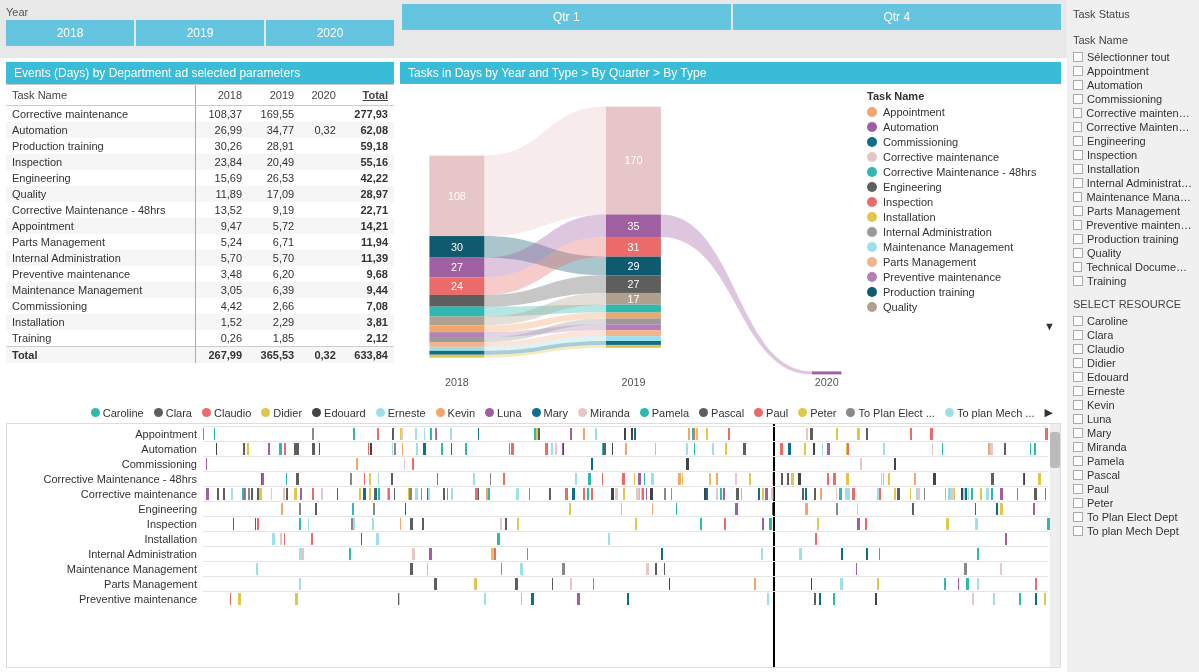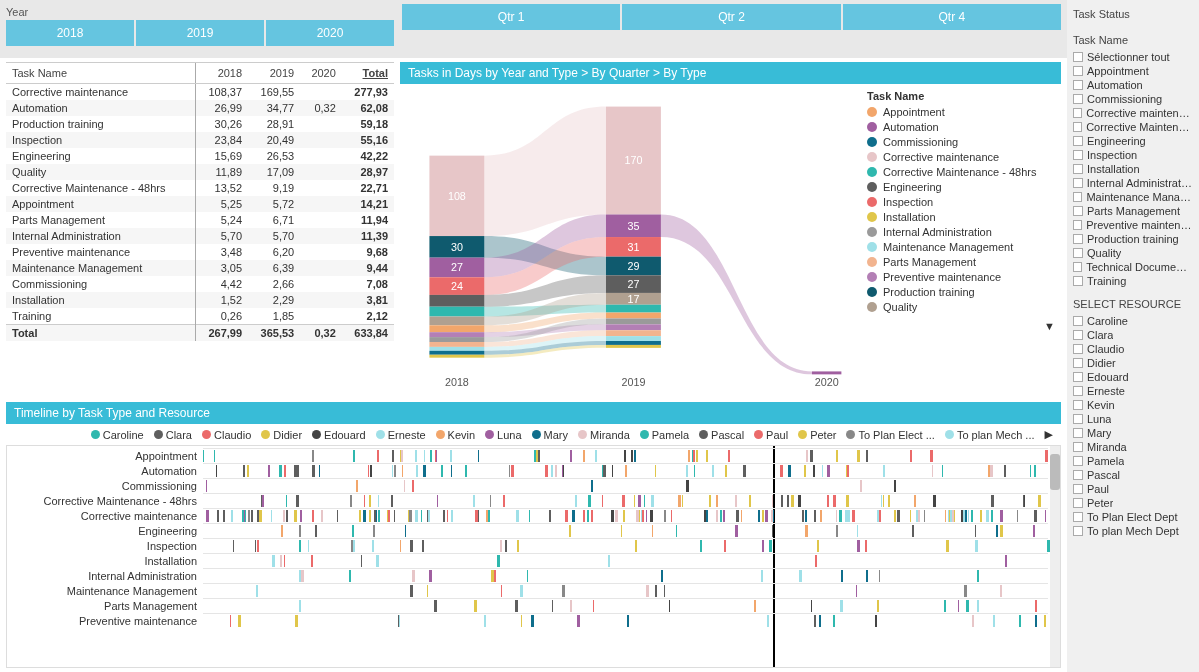"Qtr 2" div.slbtn { html: <div>Qtr 2</div> -> none }
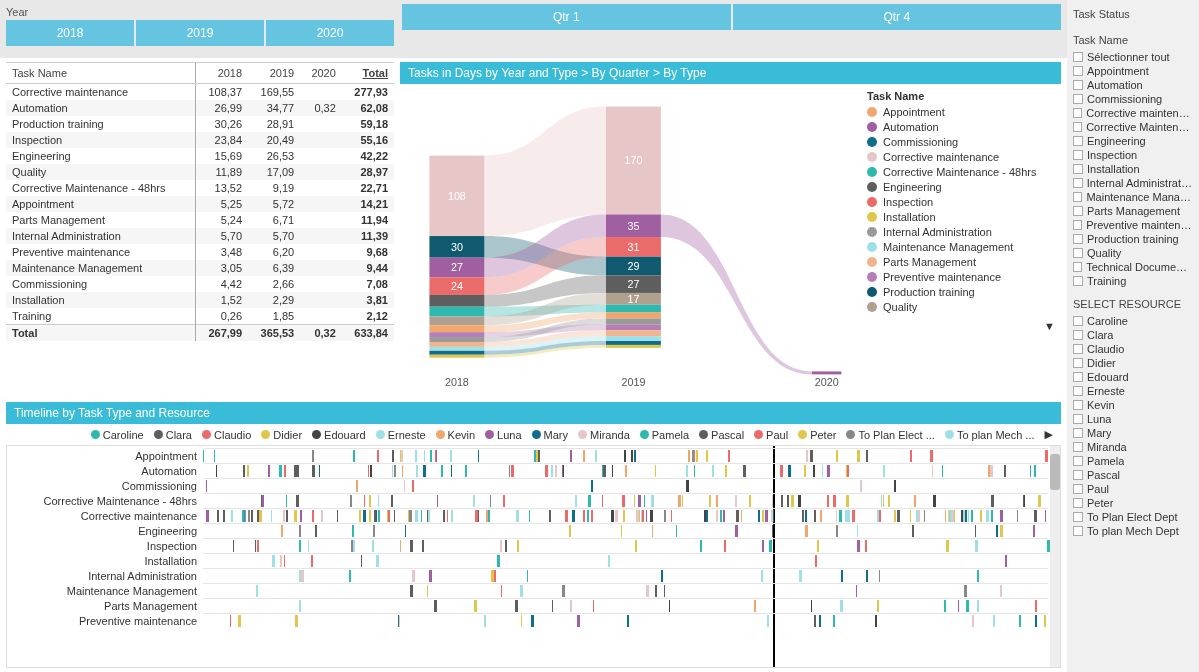"Events (Days) by Department ad" div.card-title { html: none -> <div>Events (Days) by Department ad selected parameters</div> }
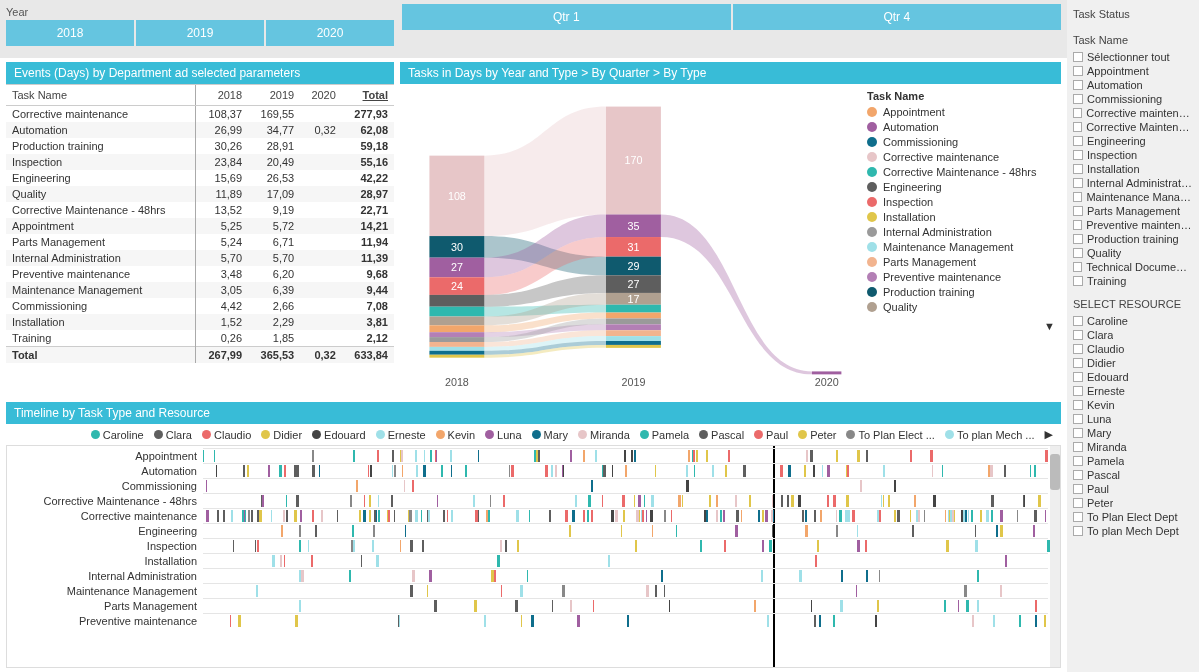"5,25" td.num { text: 5,25 -> 9,47 }
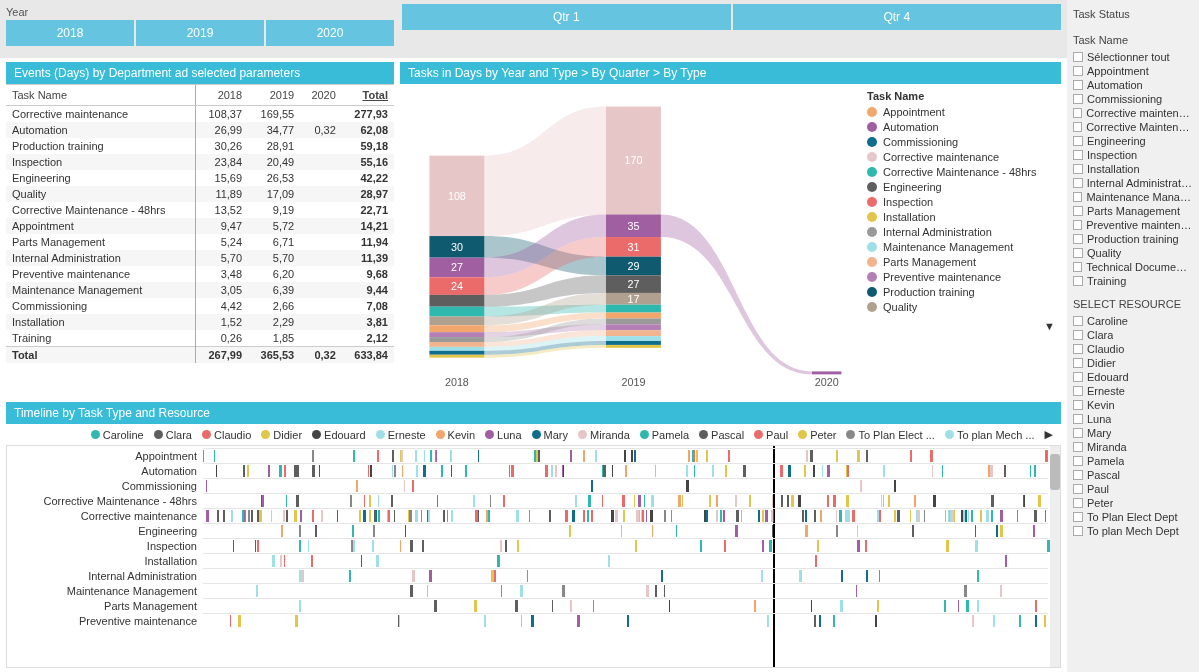"Timeline by Task Type and" div.card-title { html: <div>Timeline by Task Type and Resource</div> -> none }
